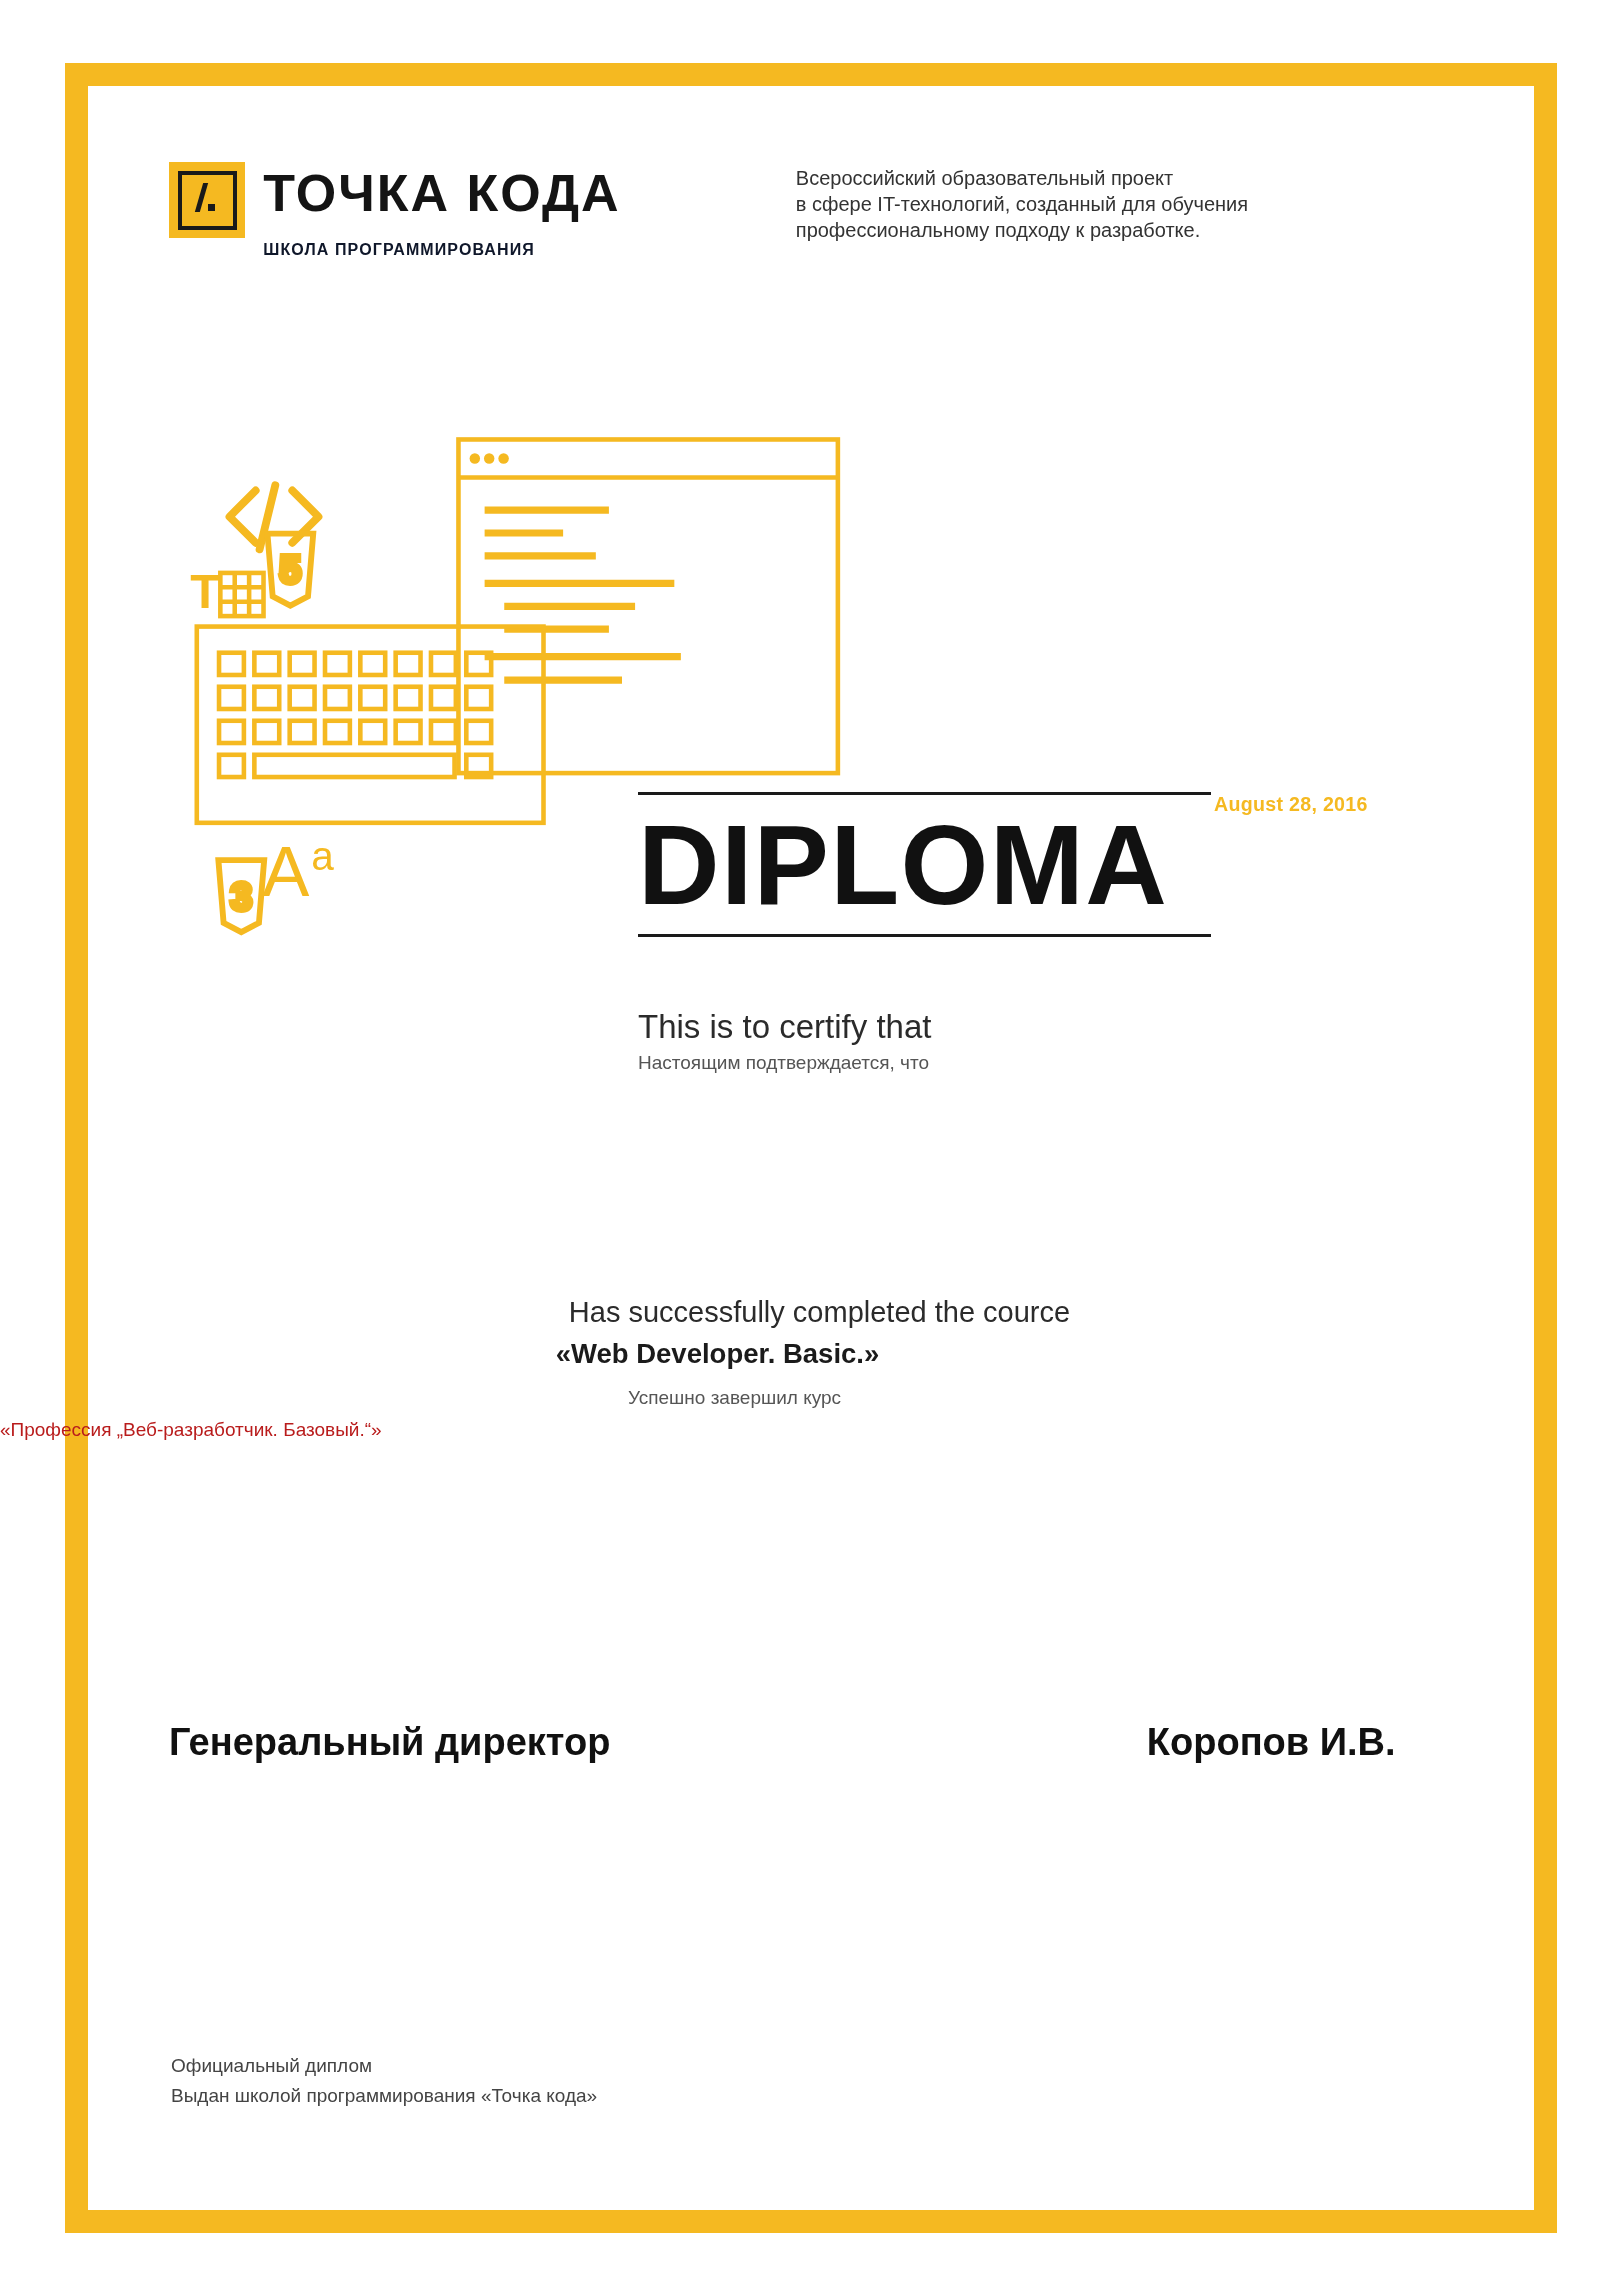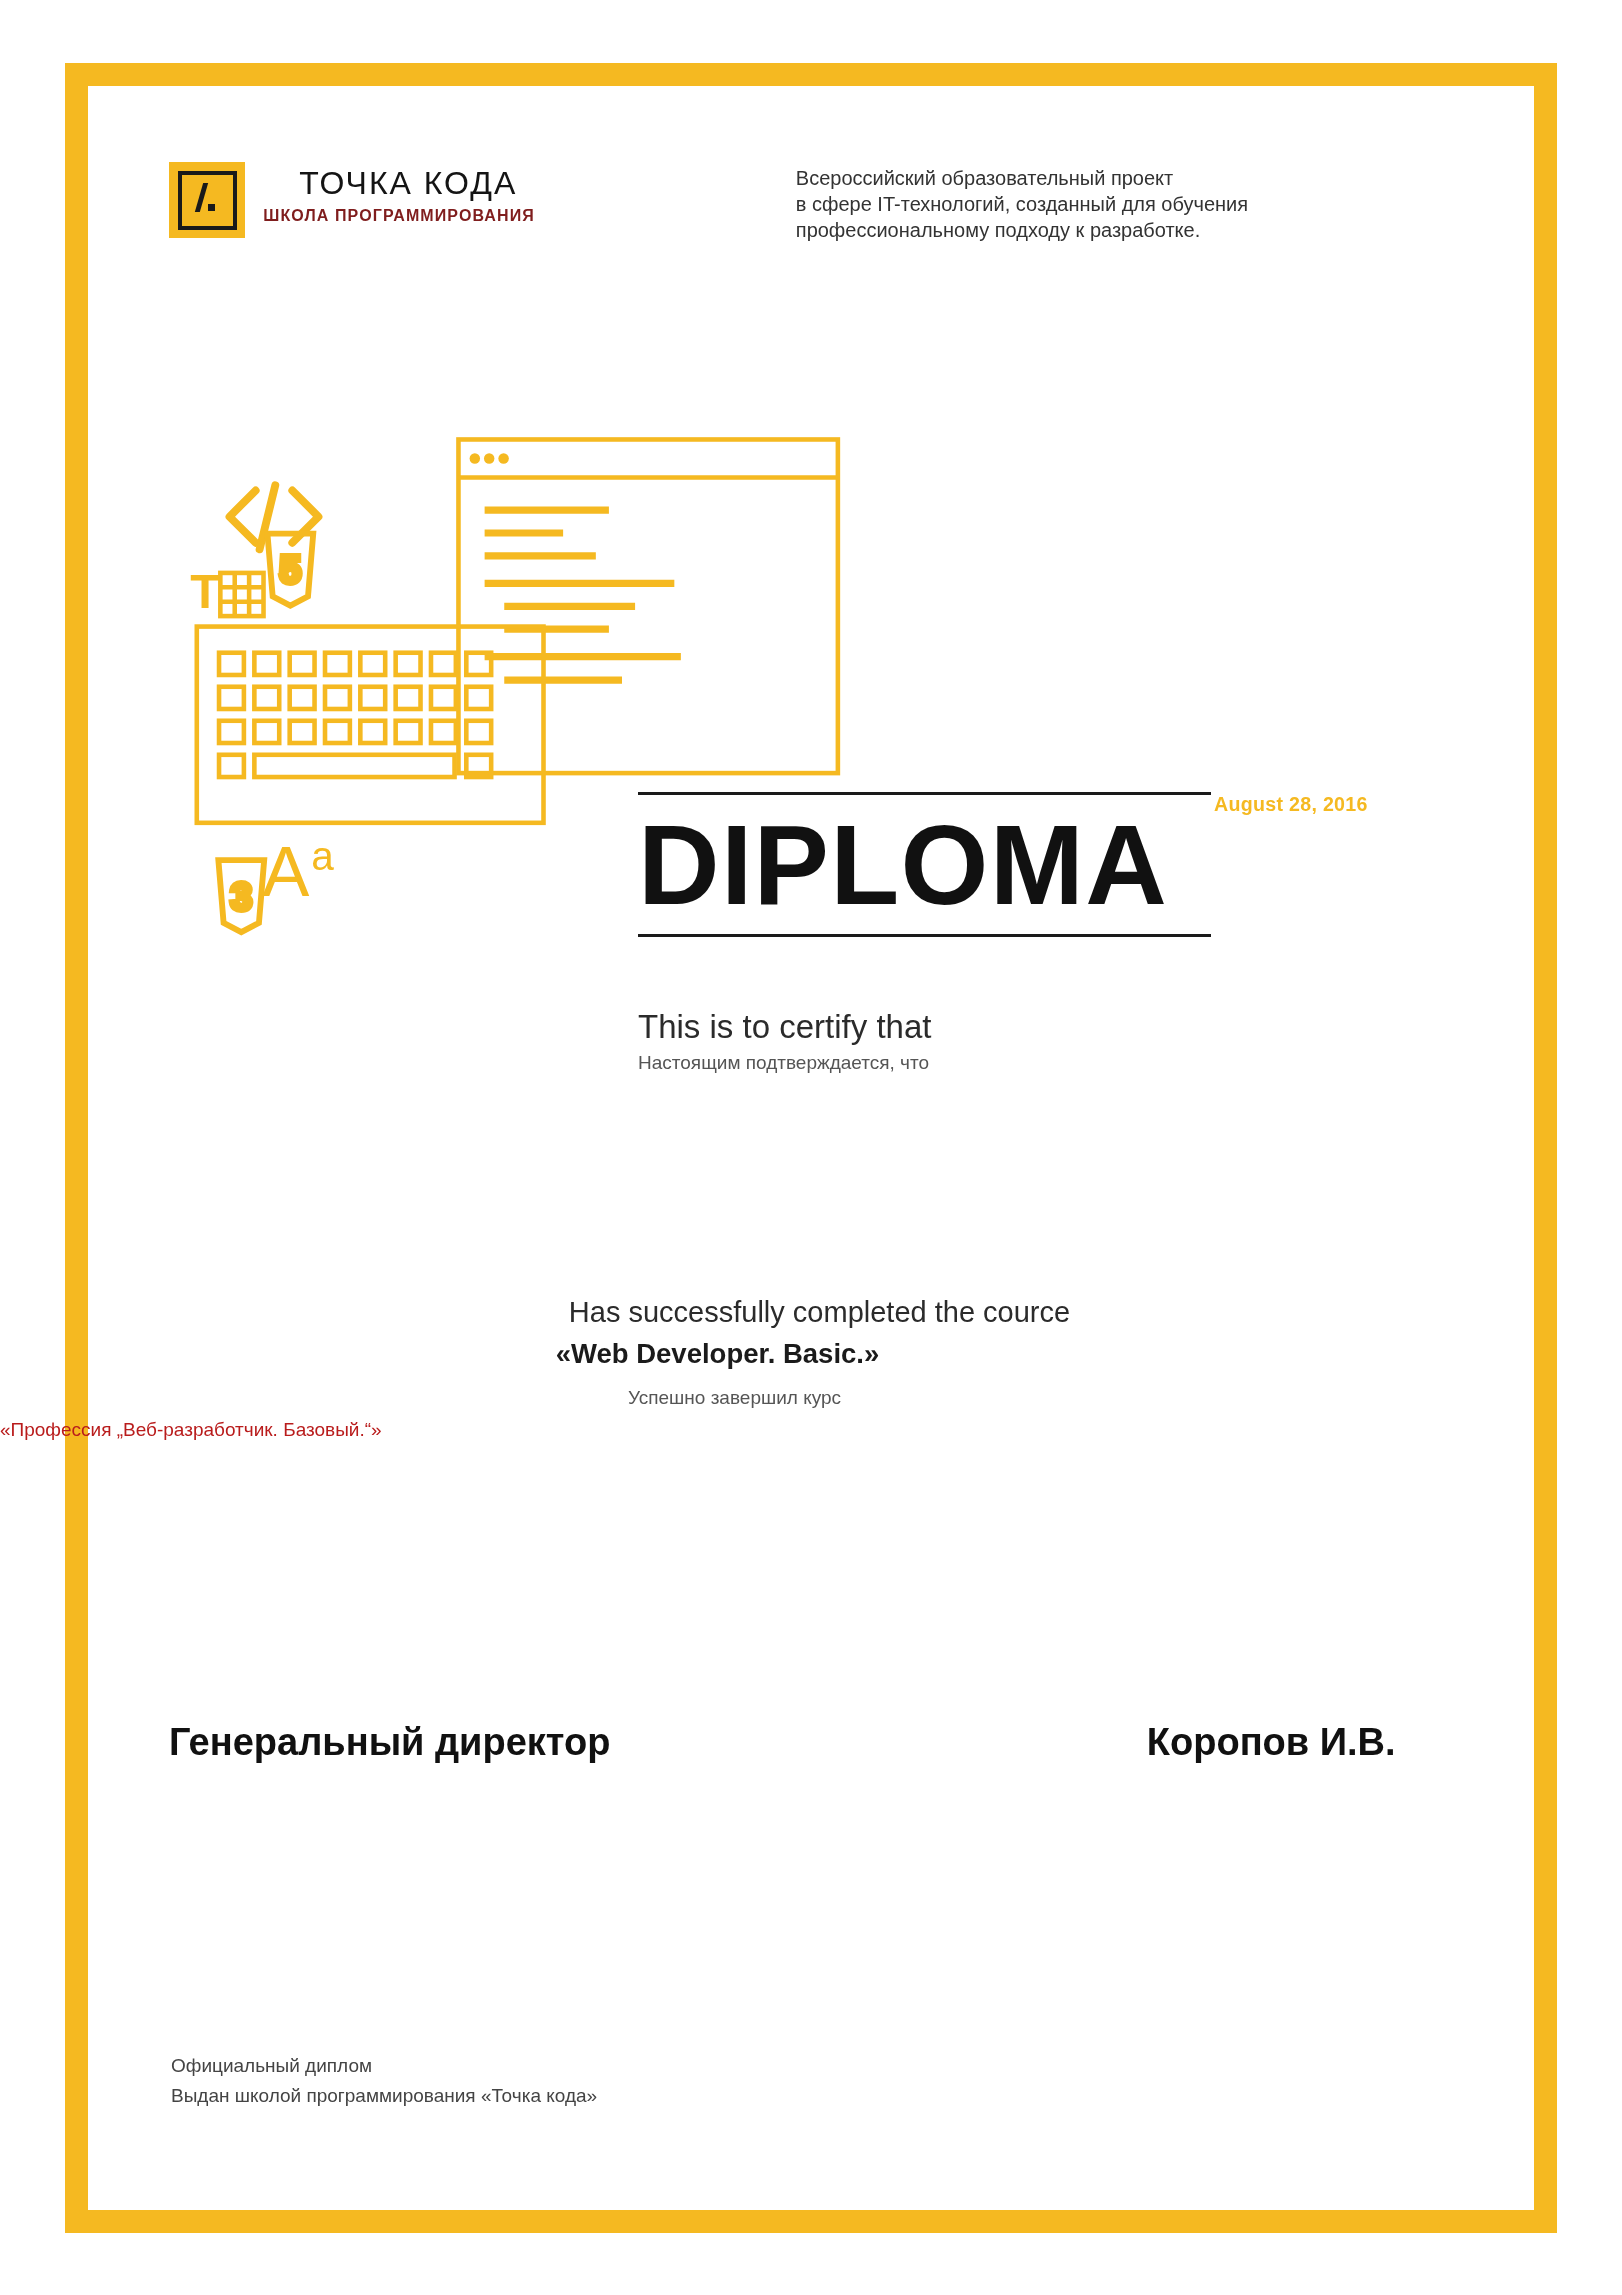"ТОЧКА КОДА" .logo-title { font-size: 32px -> 52px; font-weight: normal -> bold; margin-left: 36px -> none }
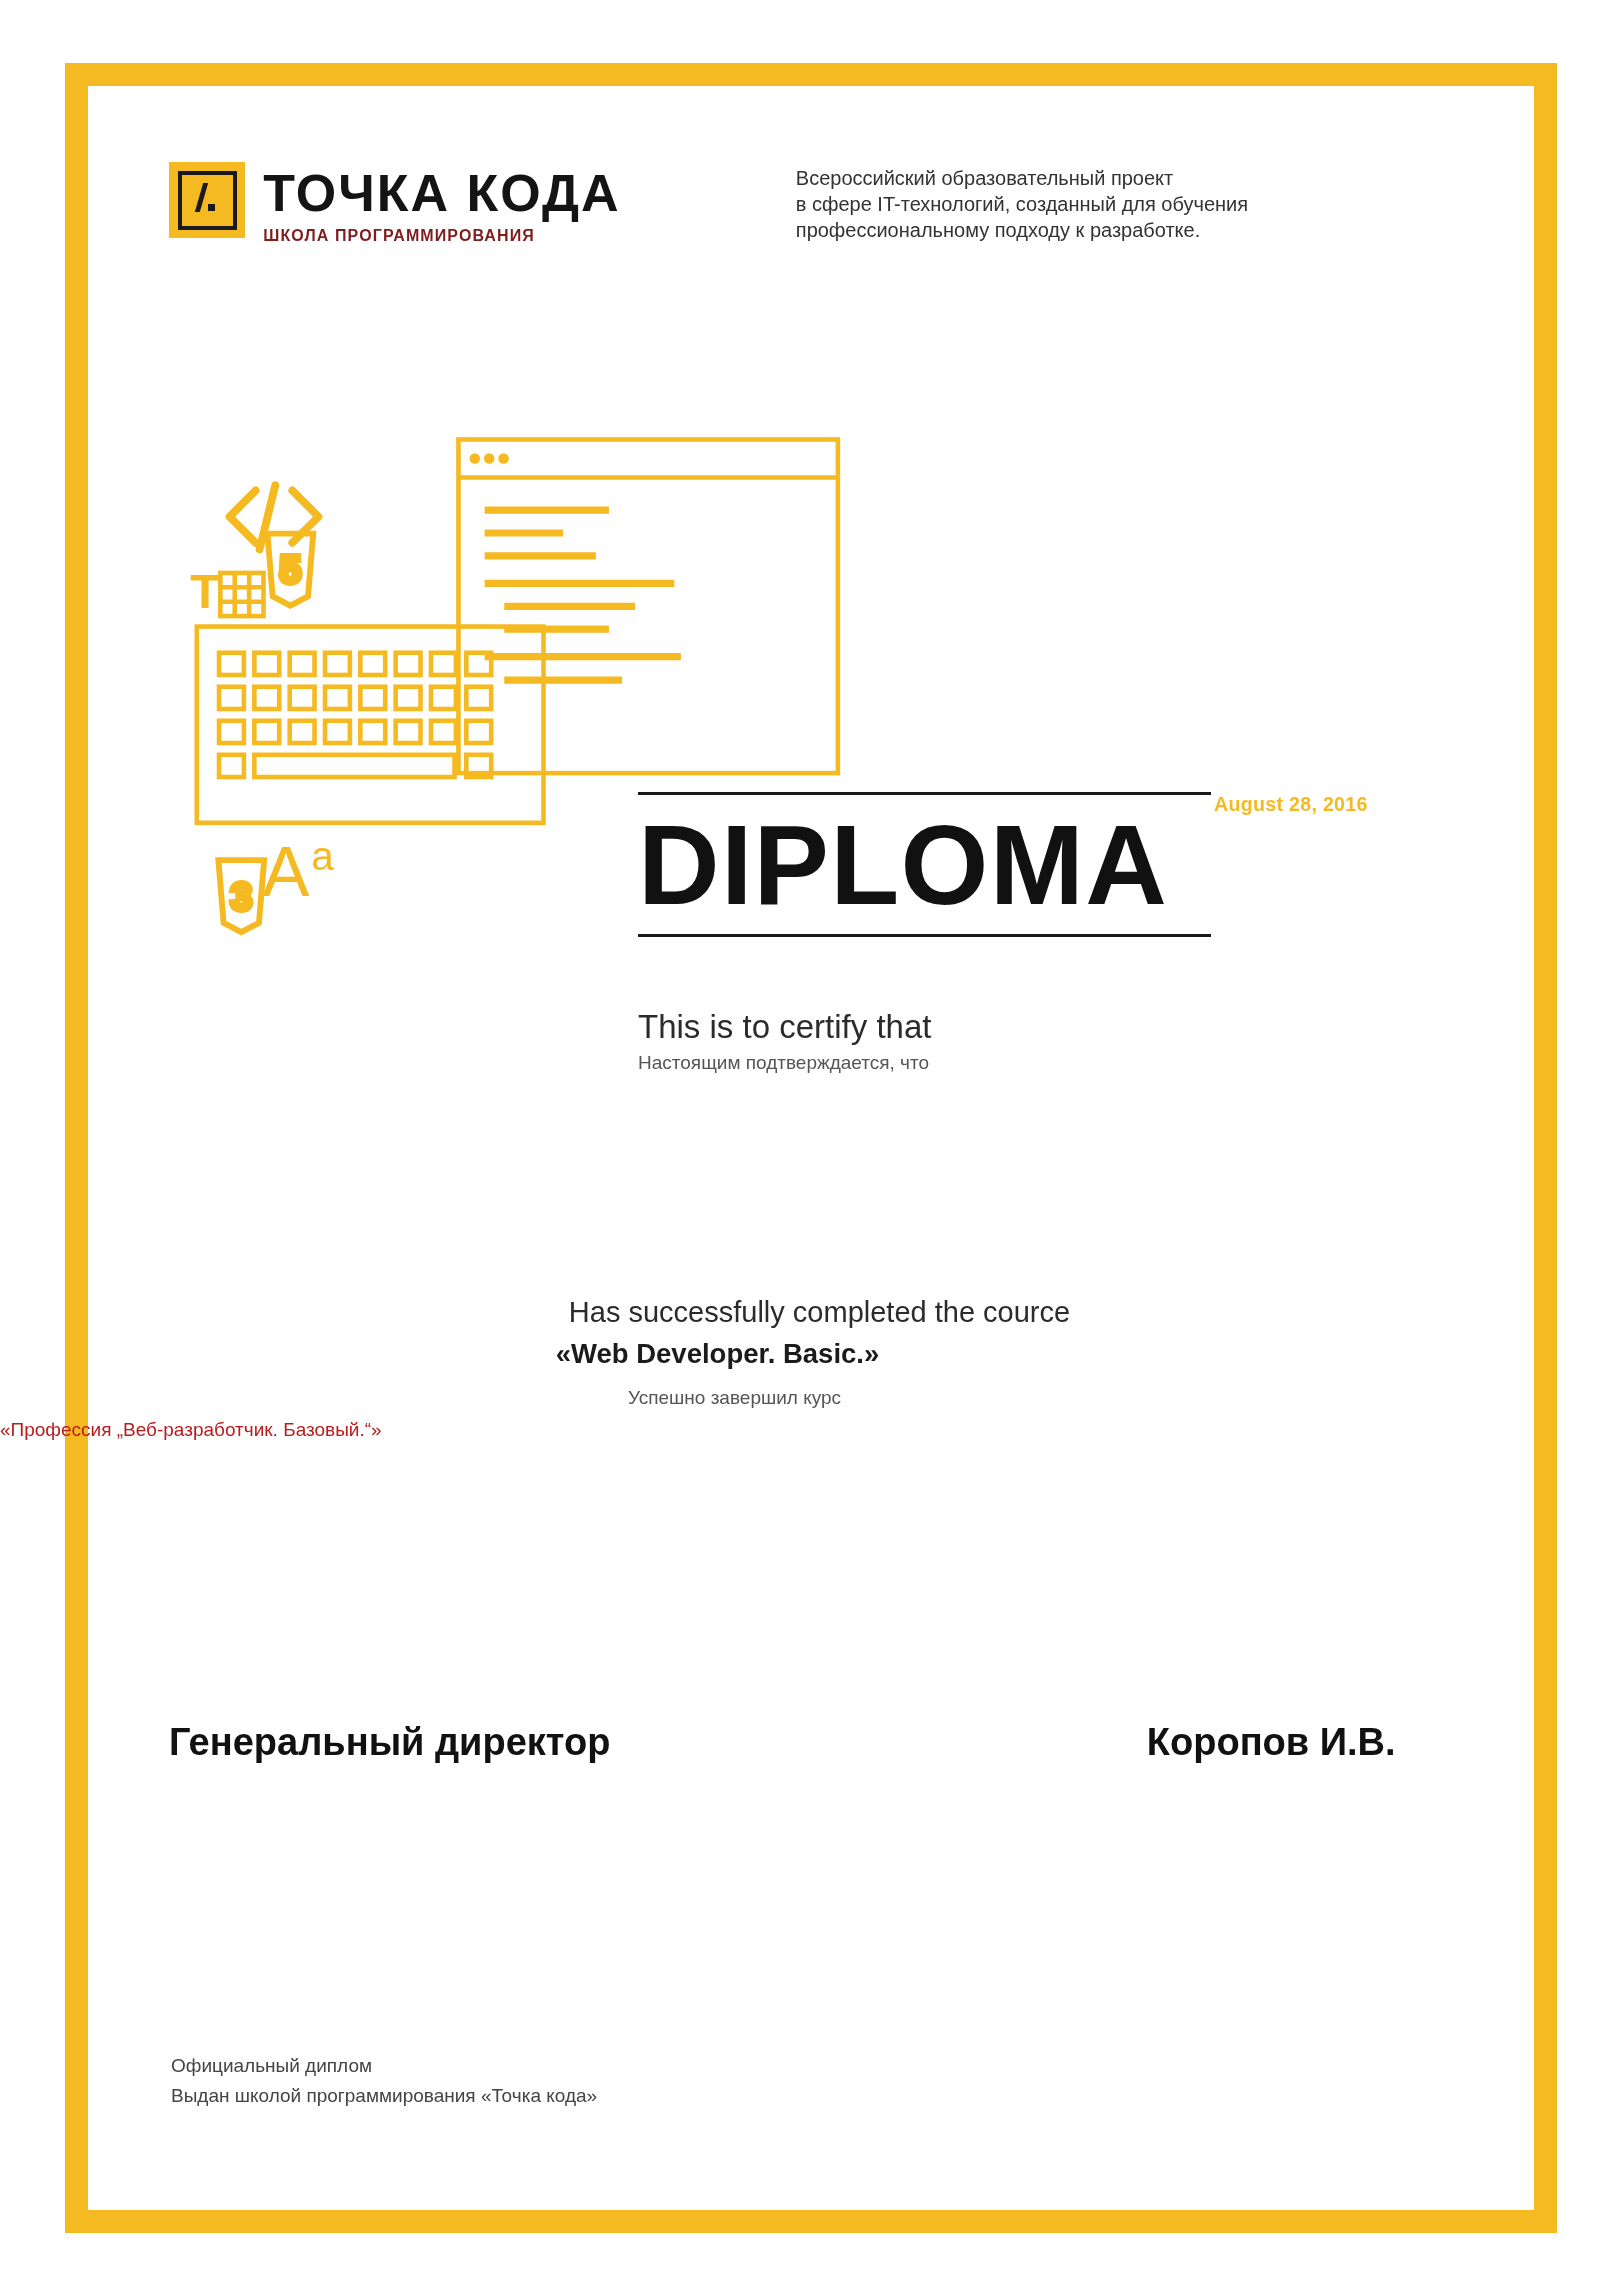"ШКОЛА ПРОГРАММИРОВАНИЯ" .logo-sub { color: #7f1d1d -> #0f172a; margin-top: 8px -> 22px }
